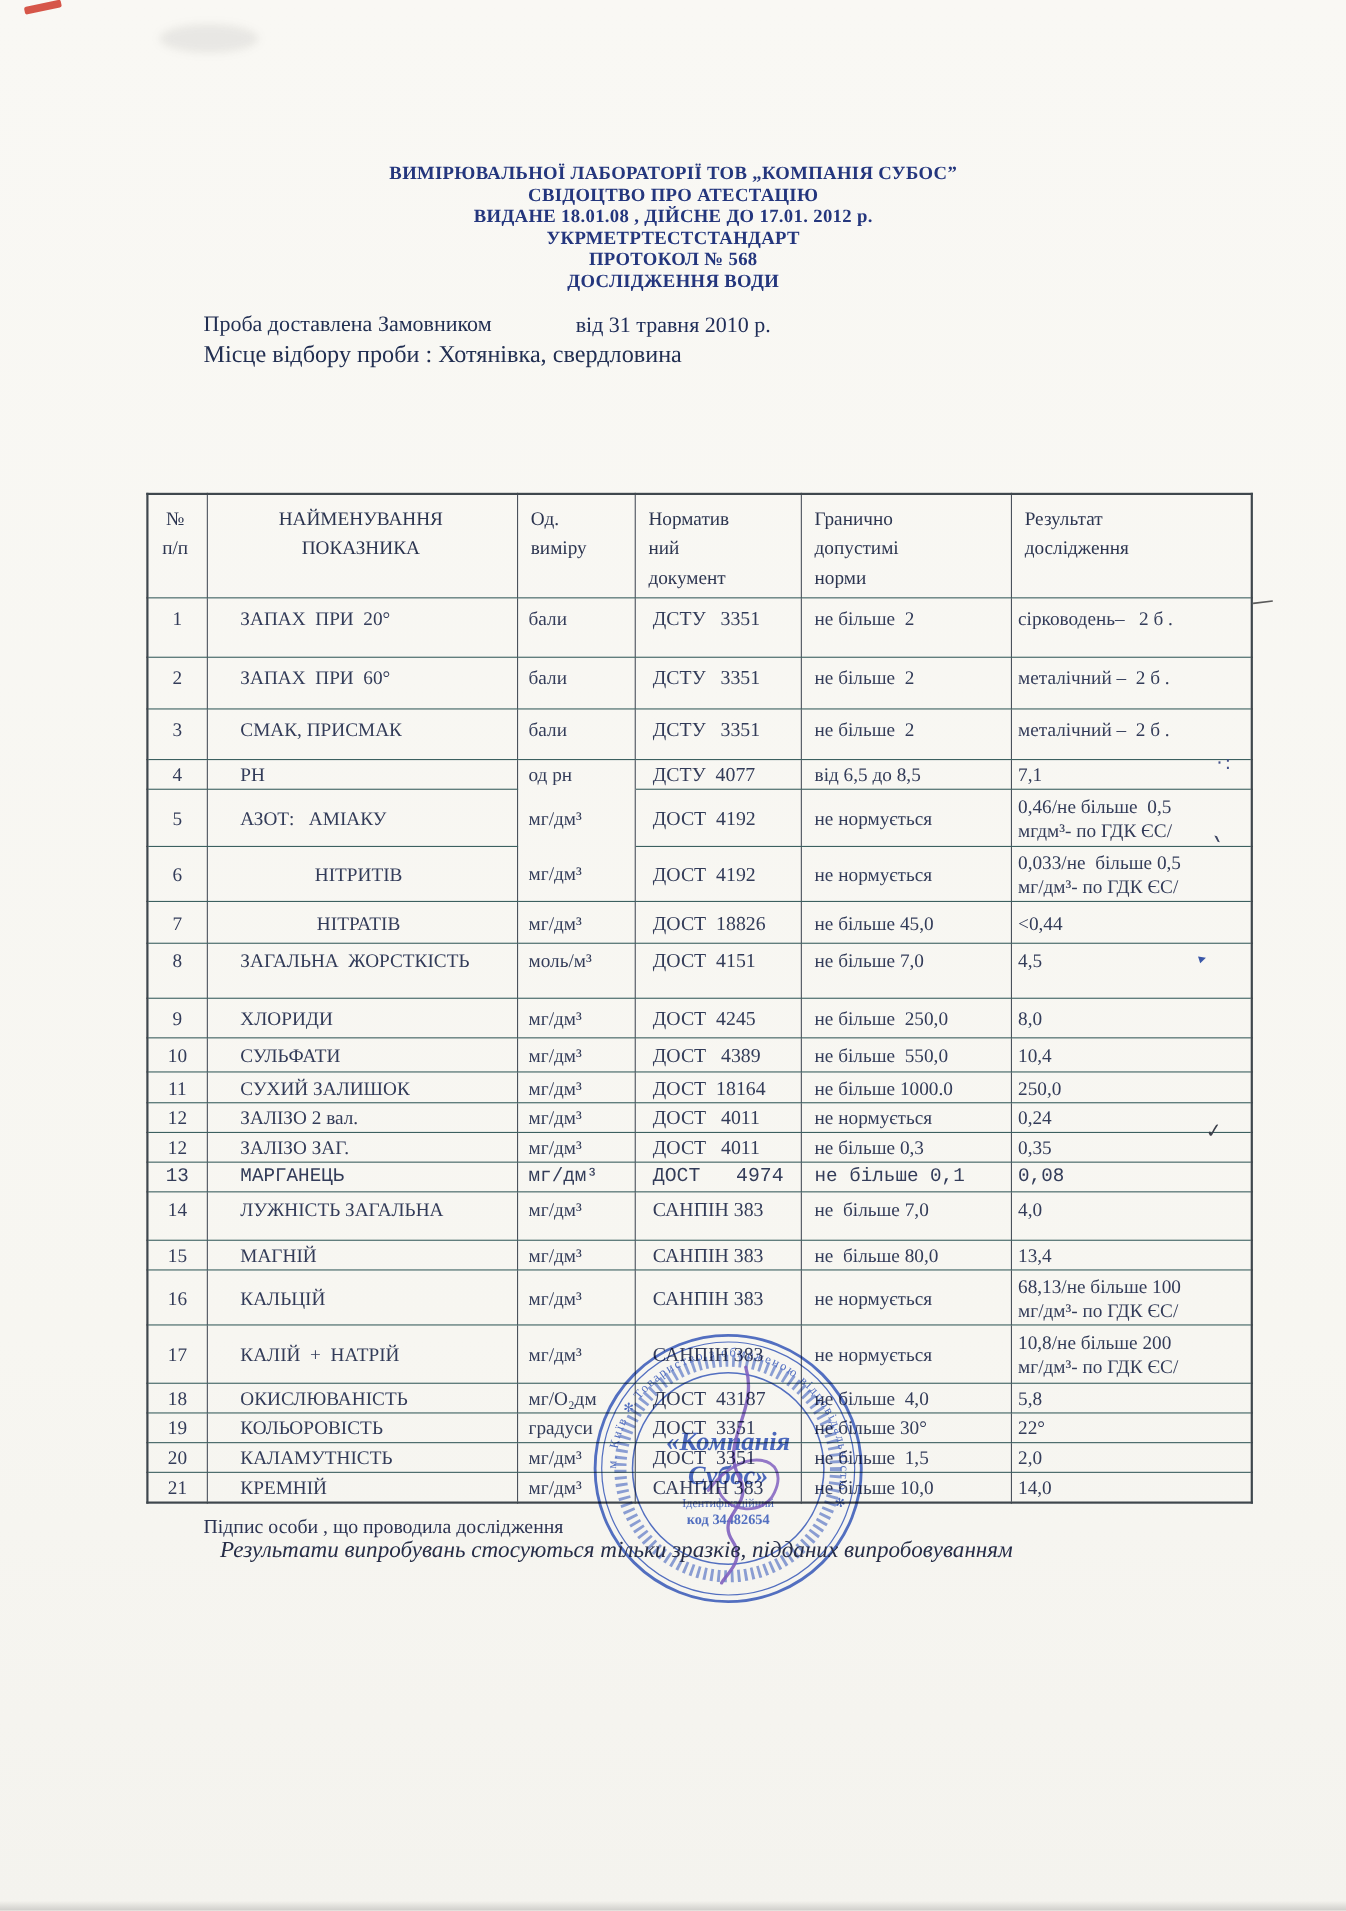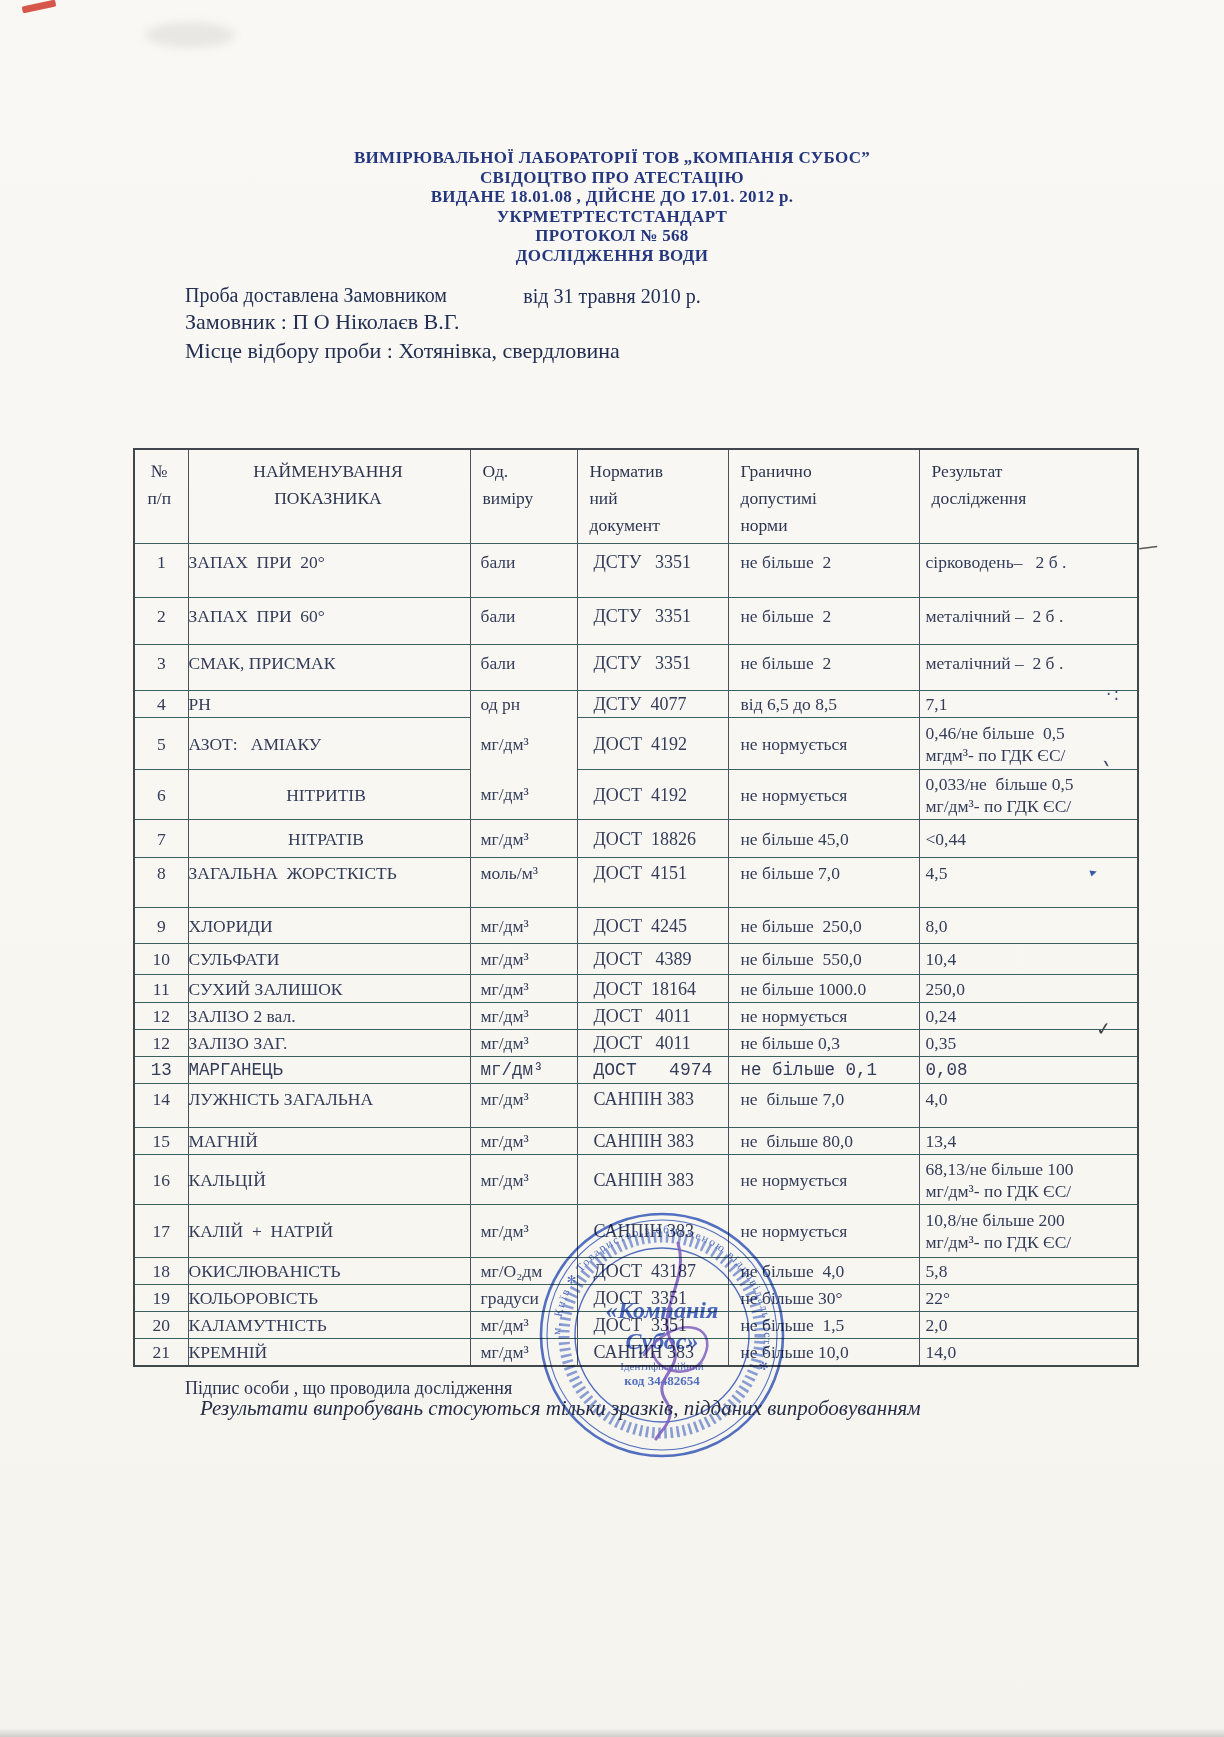"Замовник : П О Ніколаєв" div.si-2 { html: <div>Замовник : П О Ніколаєв В.Г.</div> -> none }
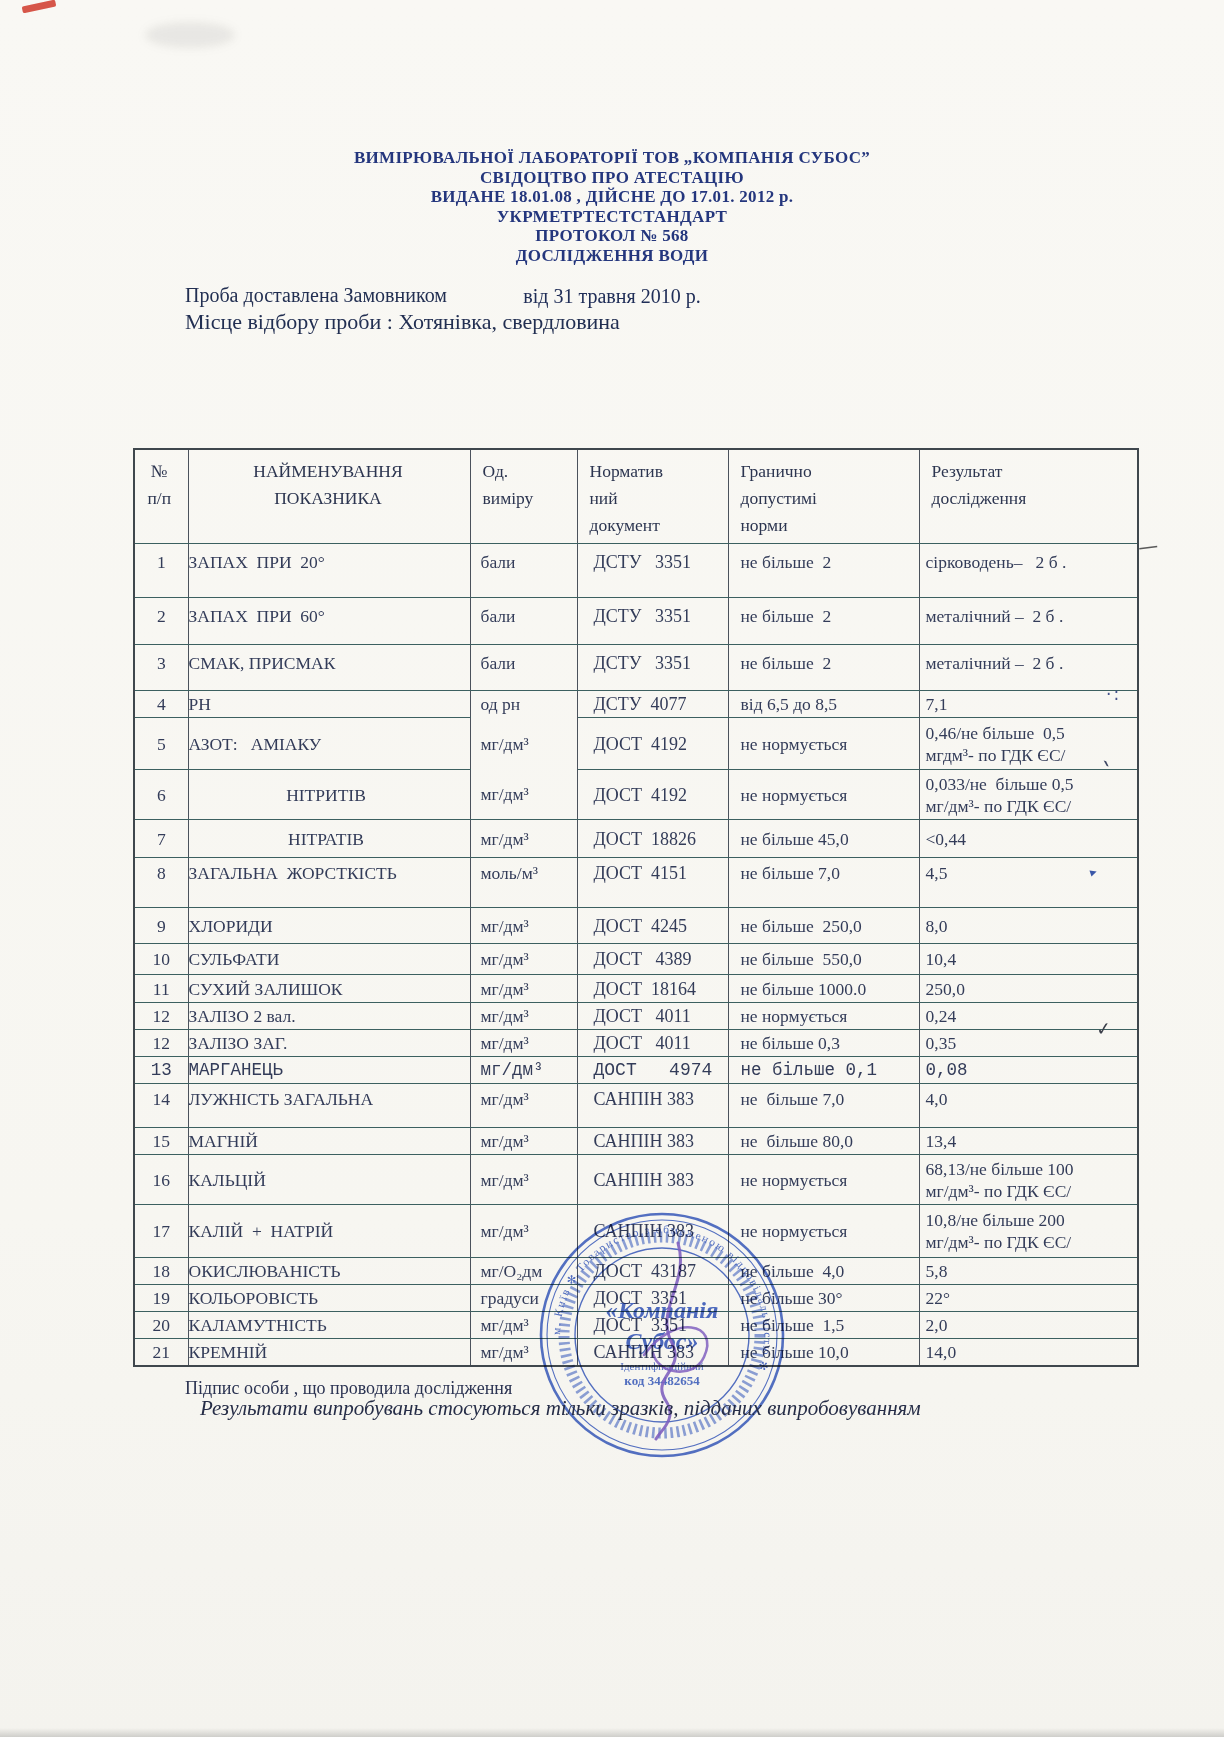"ЗАПАХ ПРИ 20°" .results td.c-name { padding-left: 0 -> 30px }
